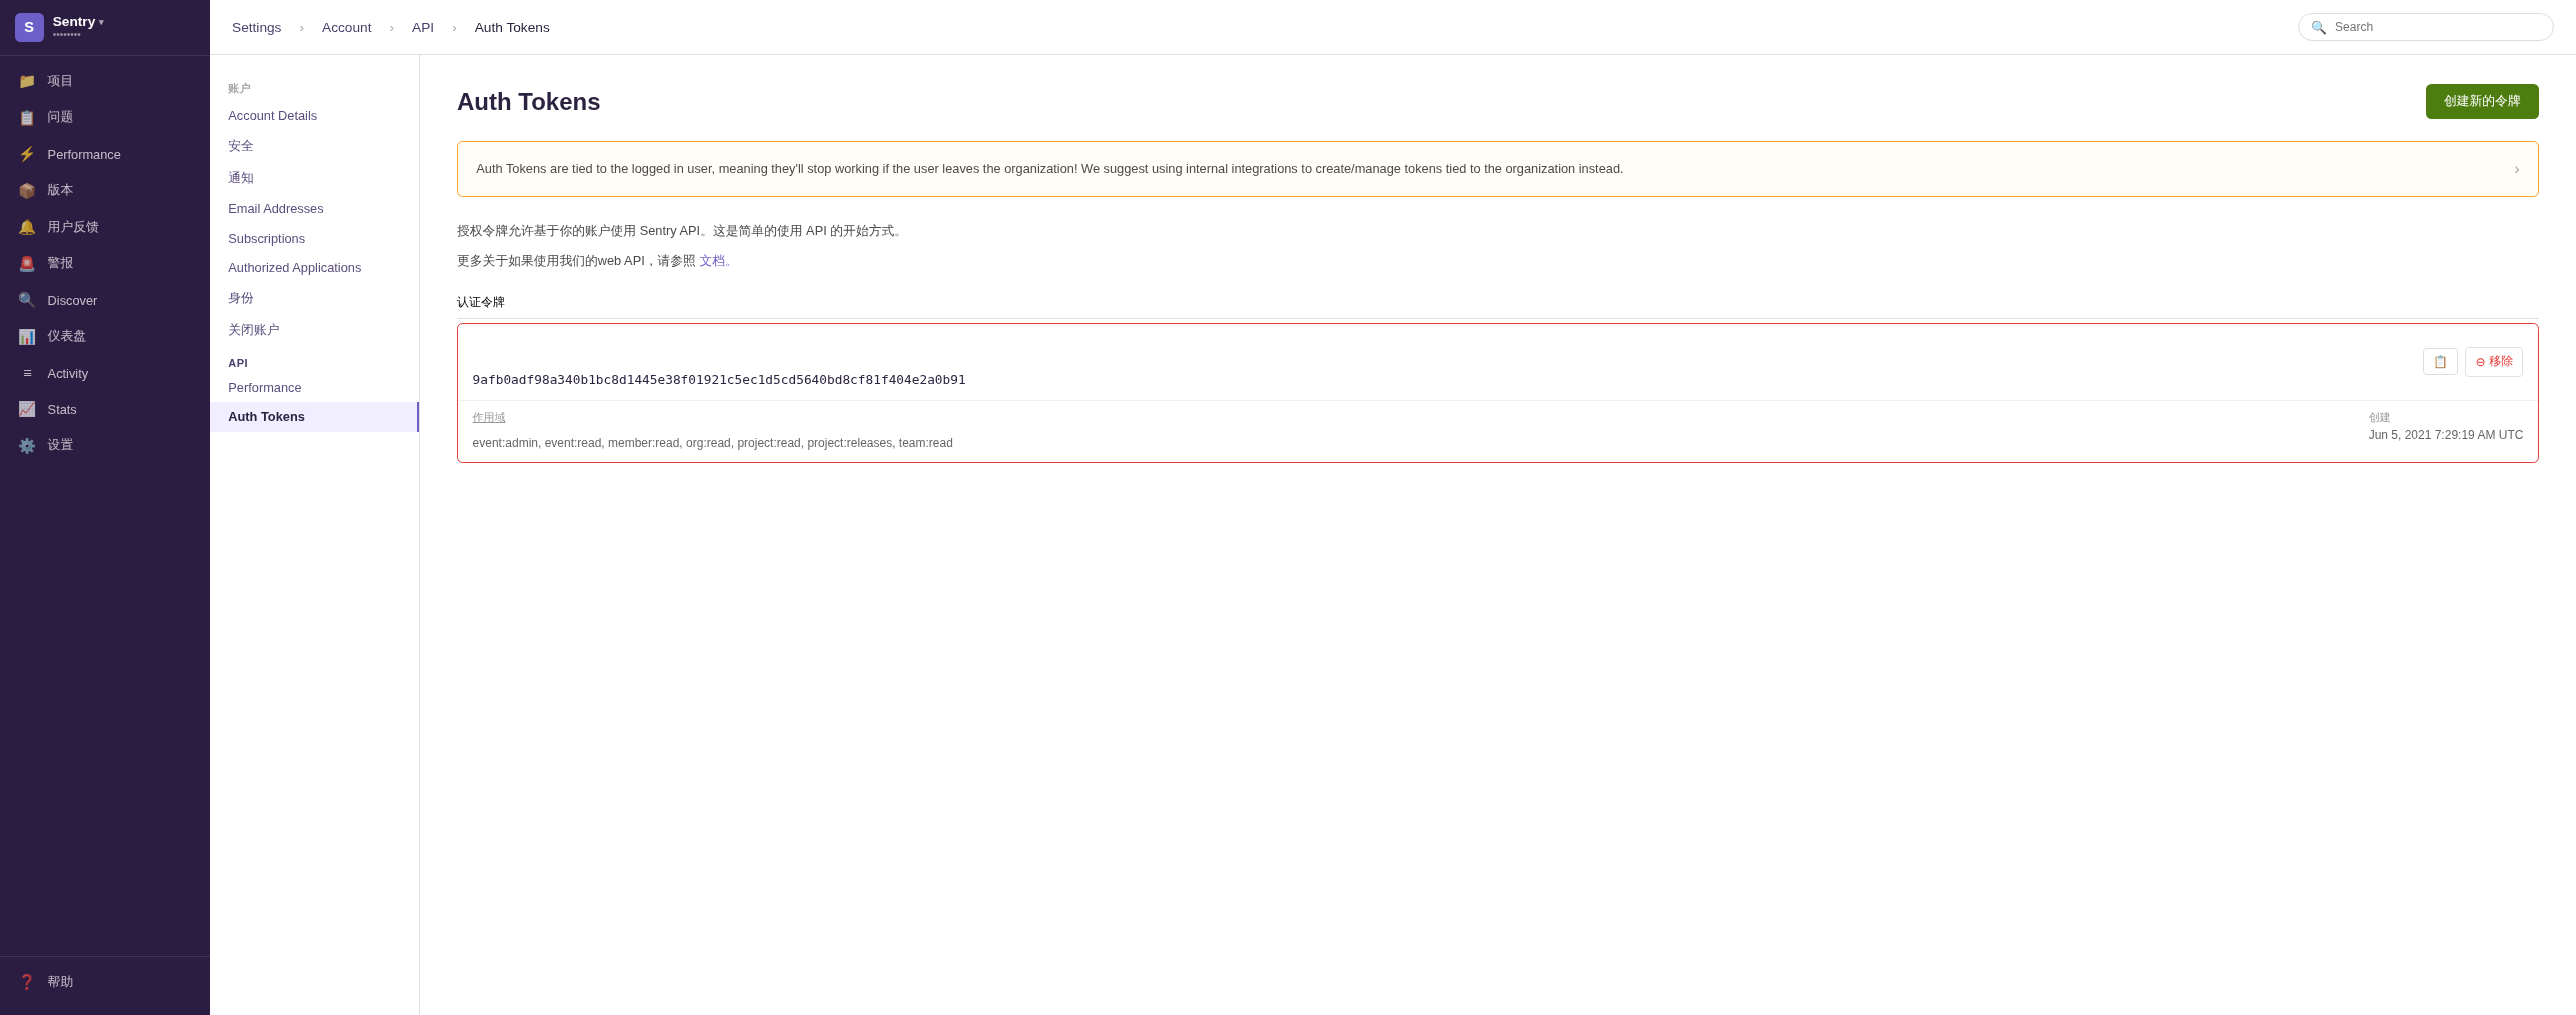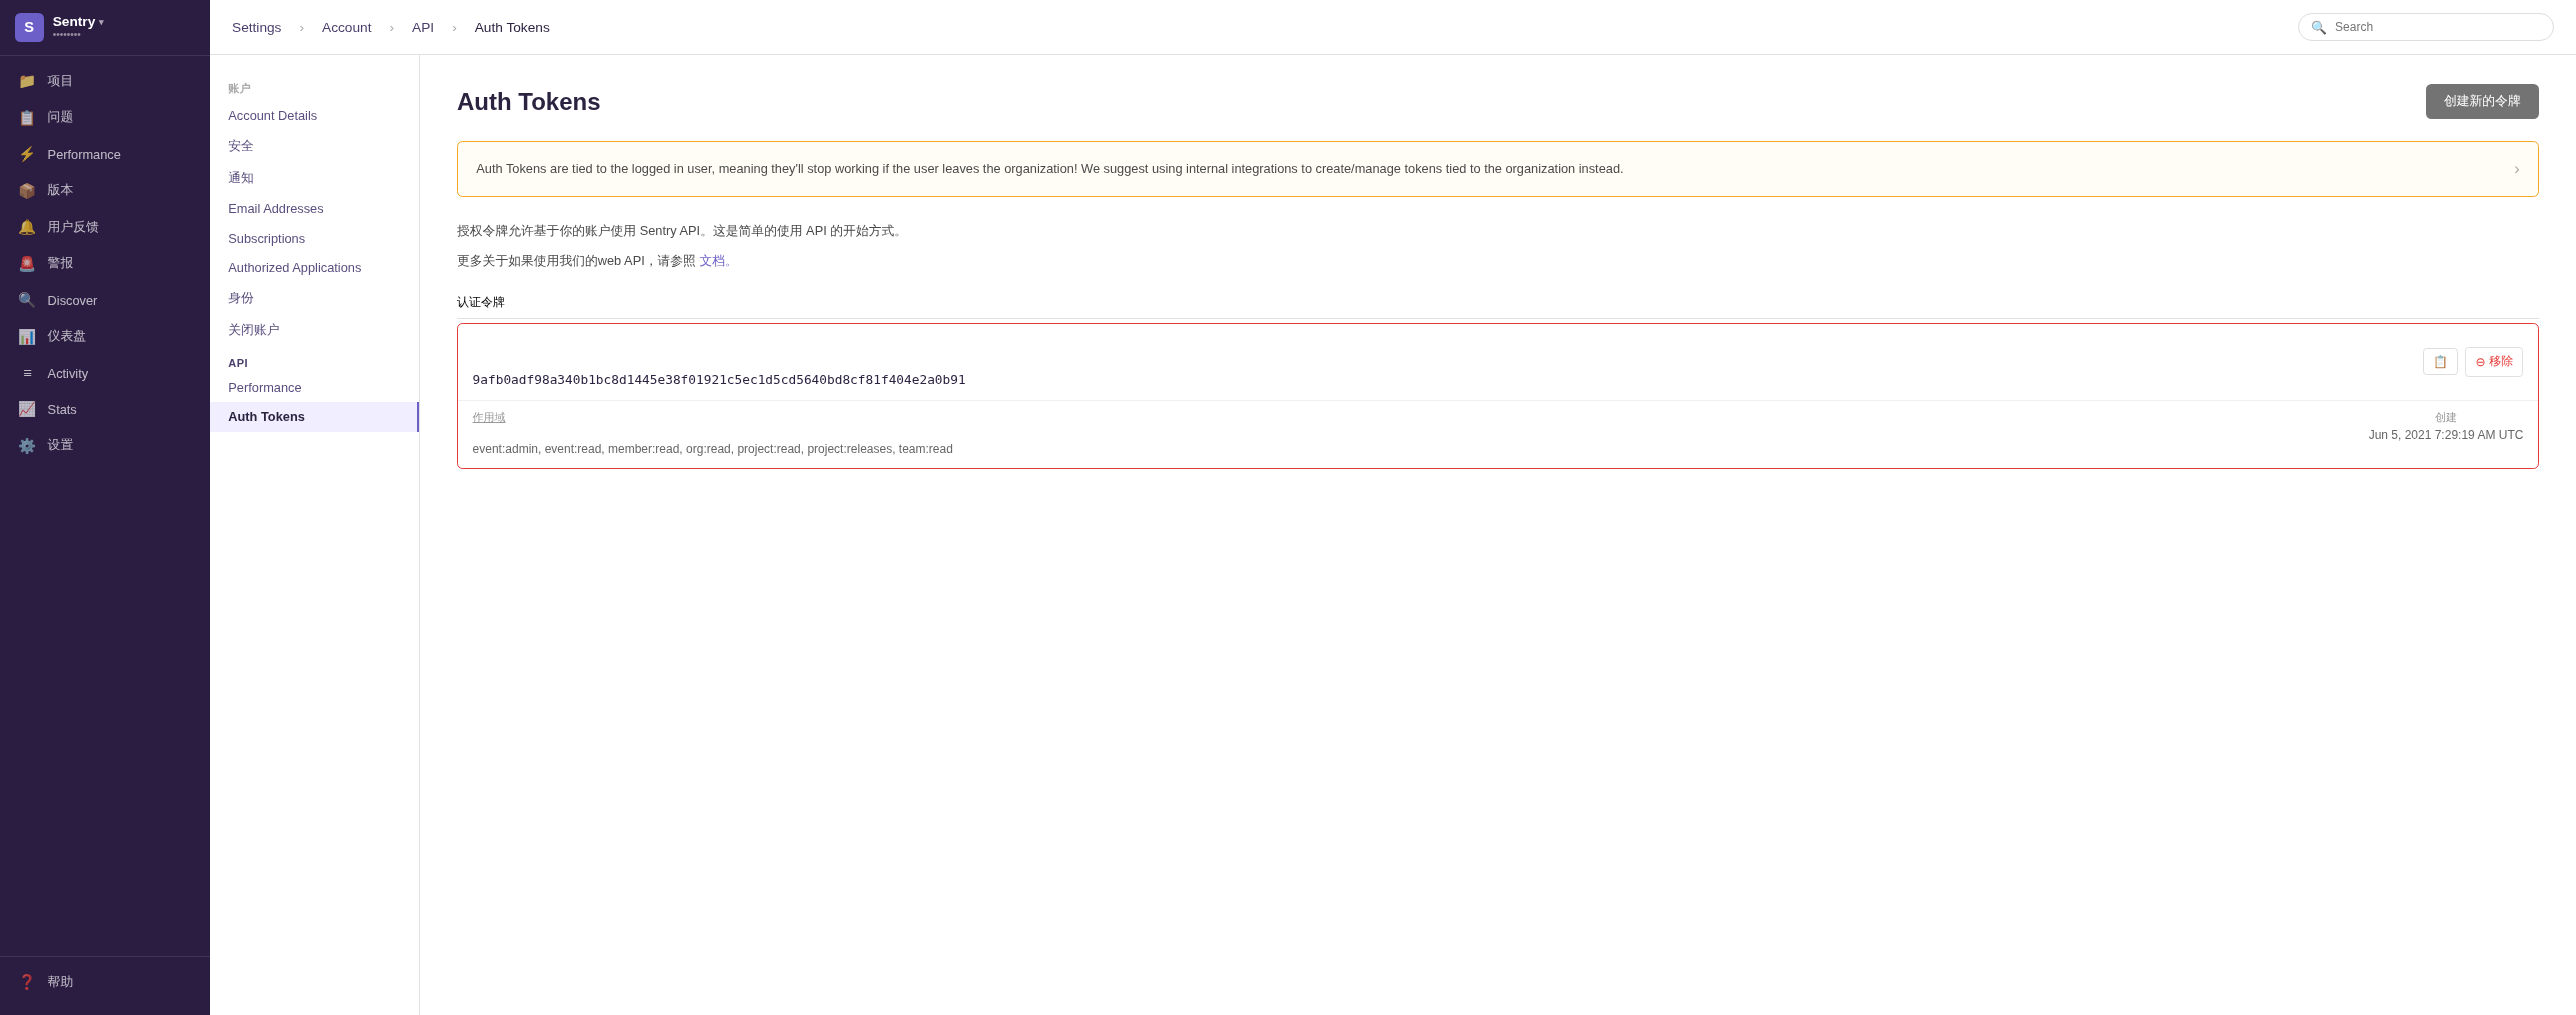"创建新的令牌" .btn-primary { background: #737373 -> #4d7c0f }
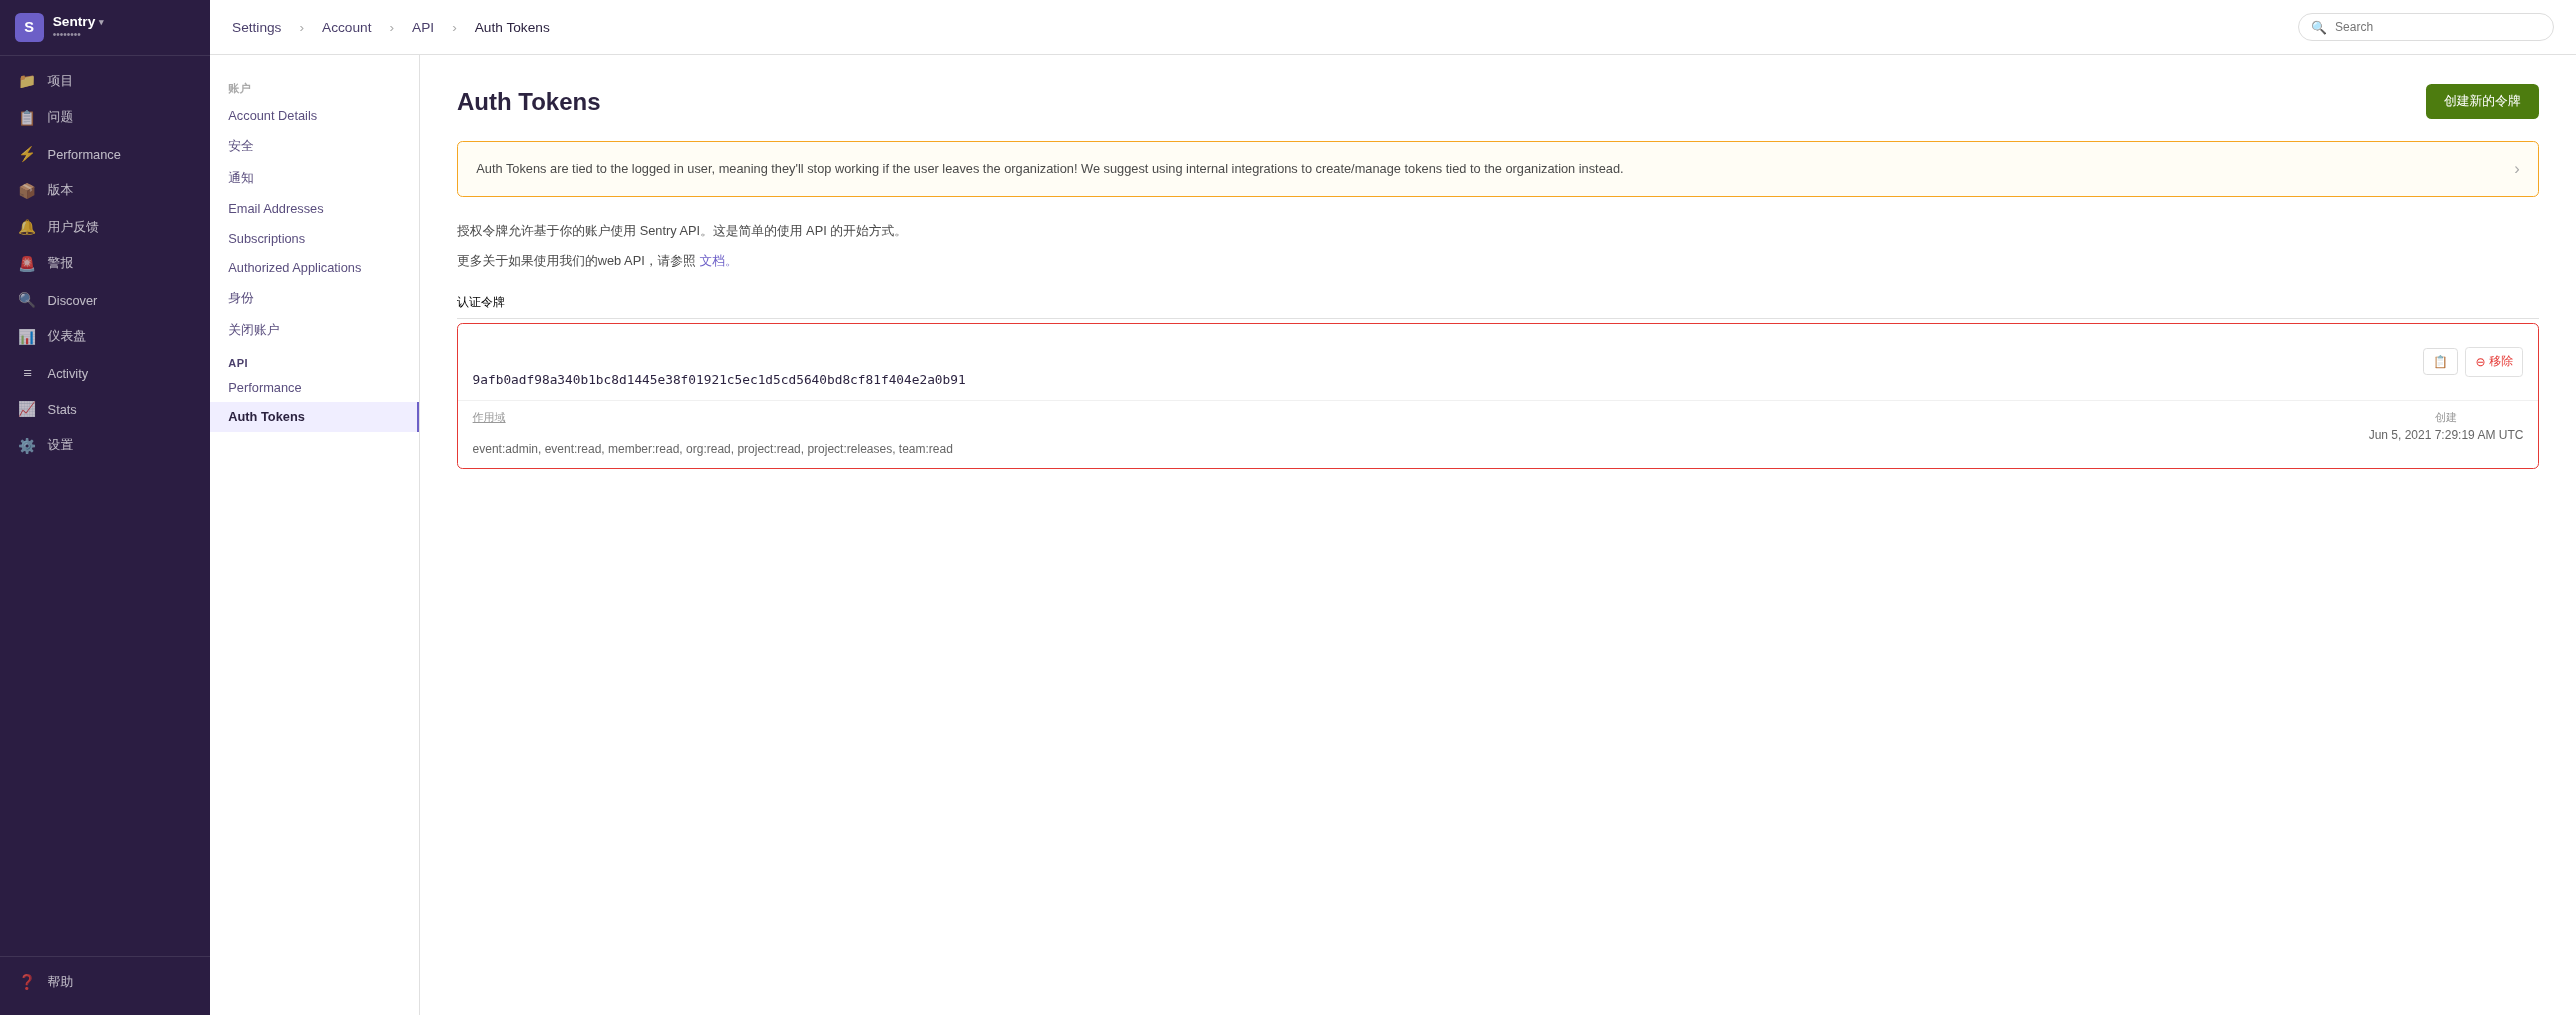"作用域" .token-meta-label { margin-bottom: 17px -> 11px }
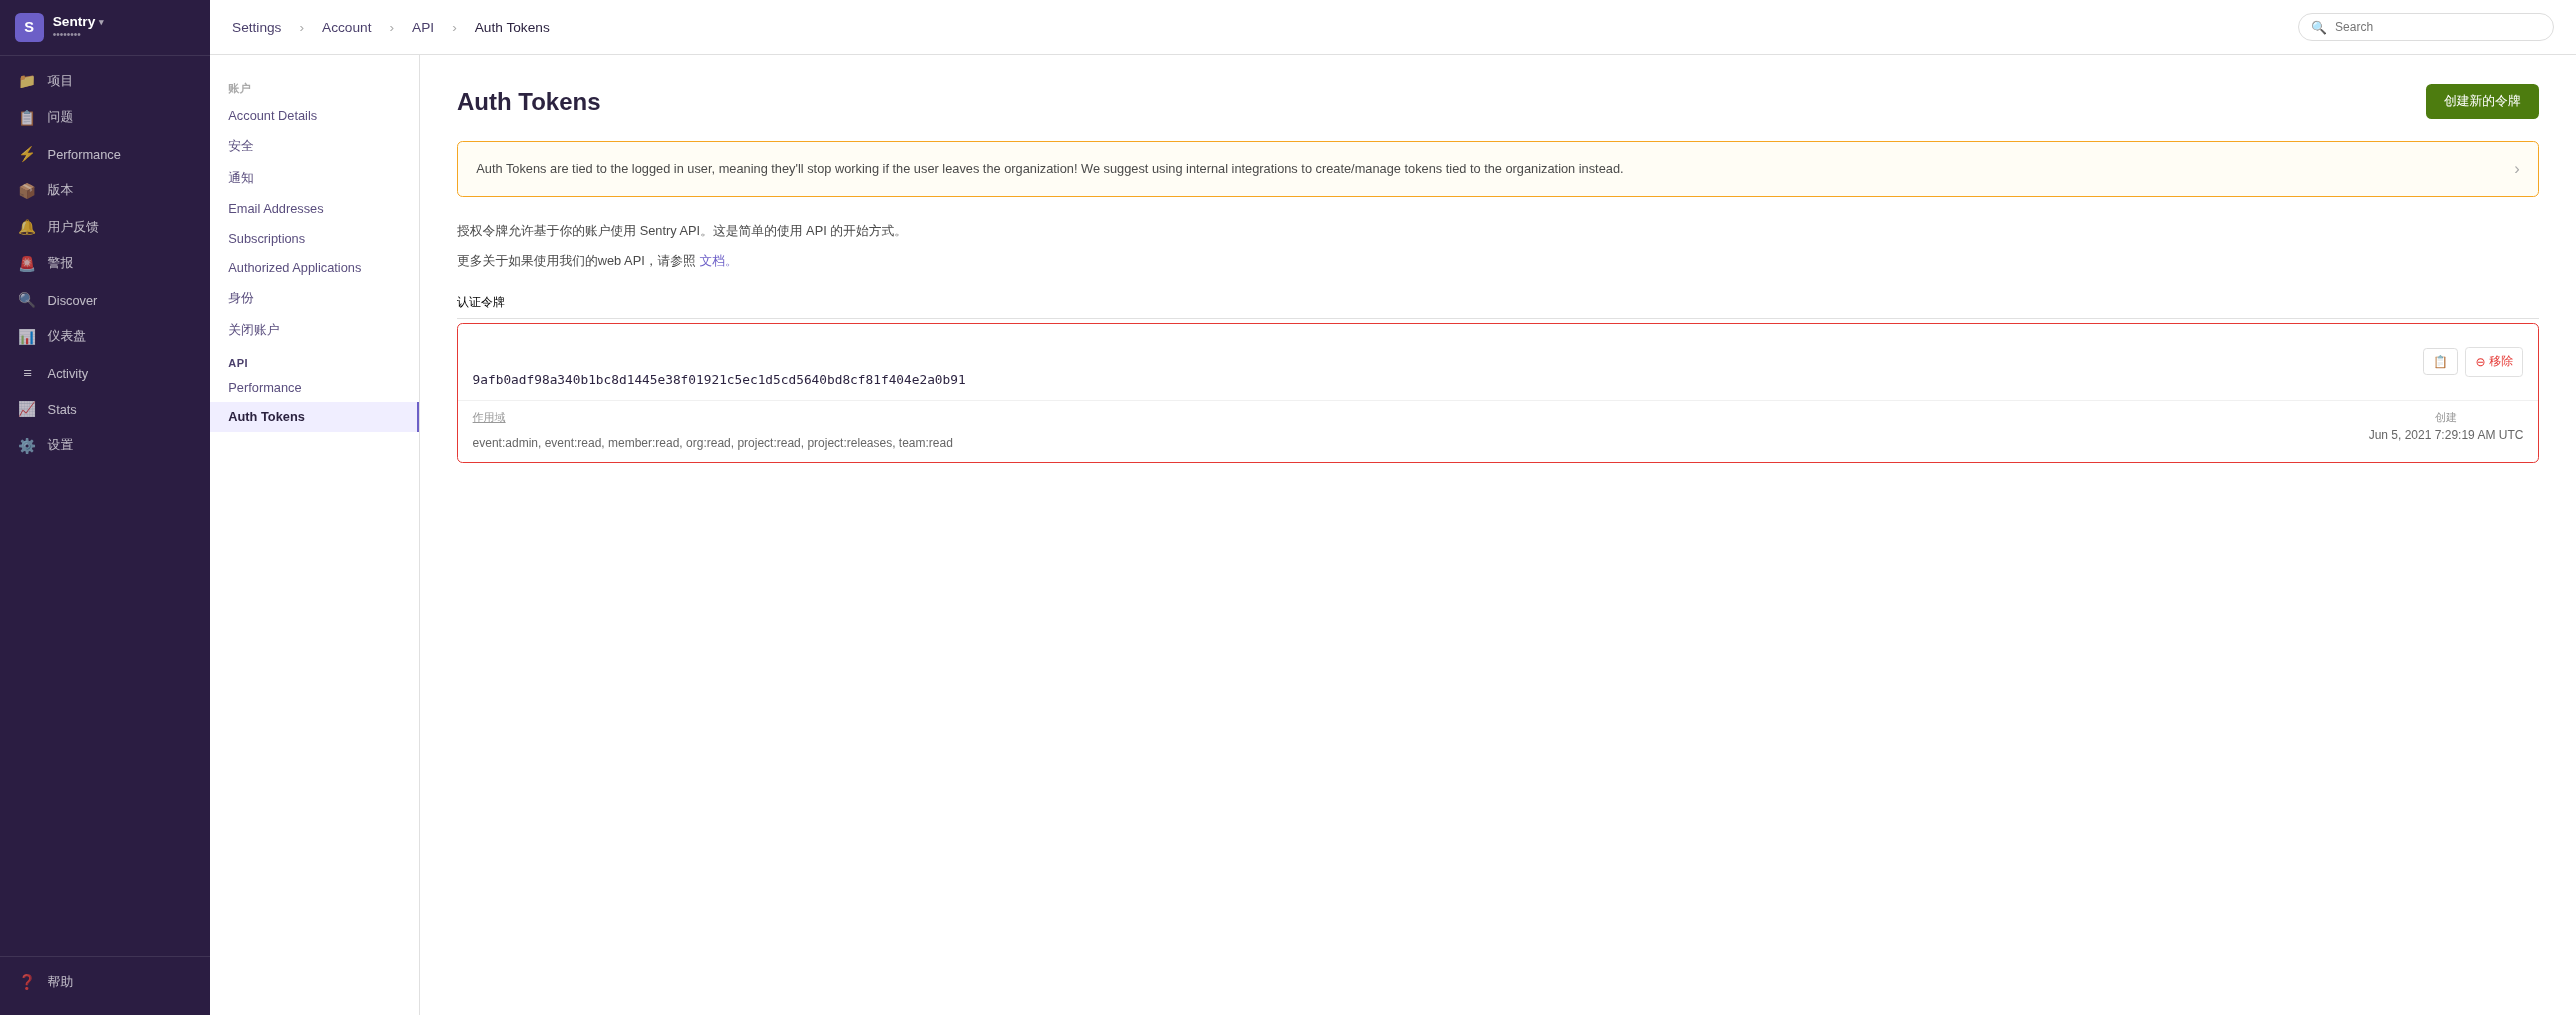"创建" .token-meta-created { text-align: center -> left }
